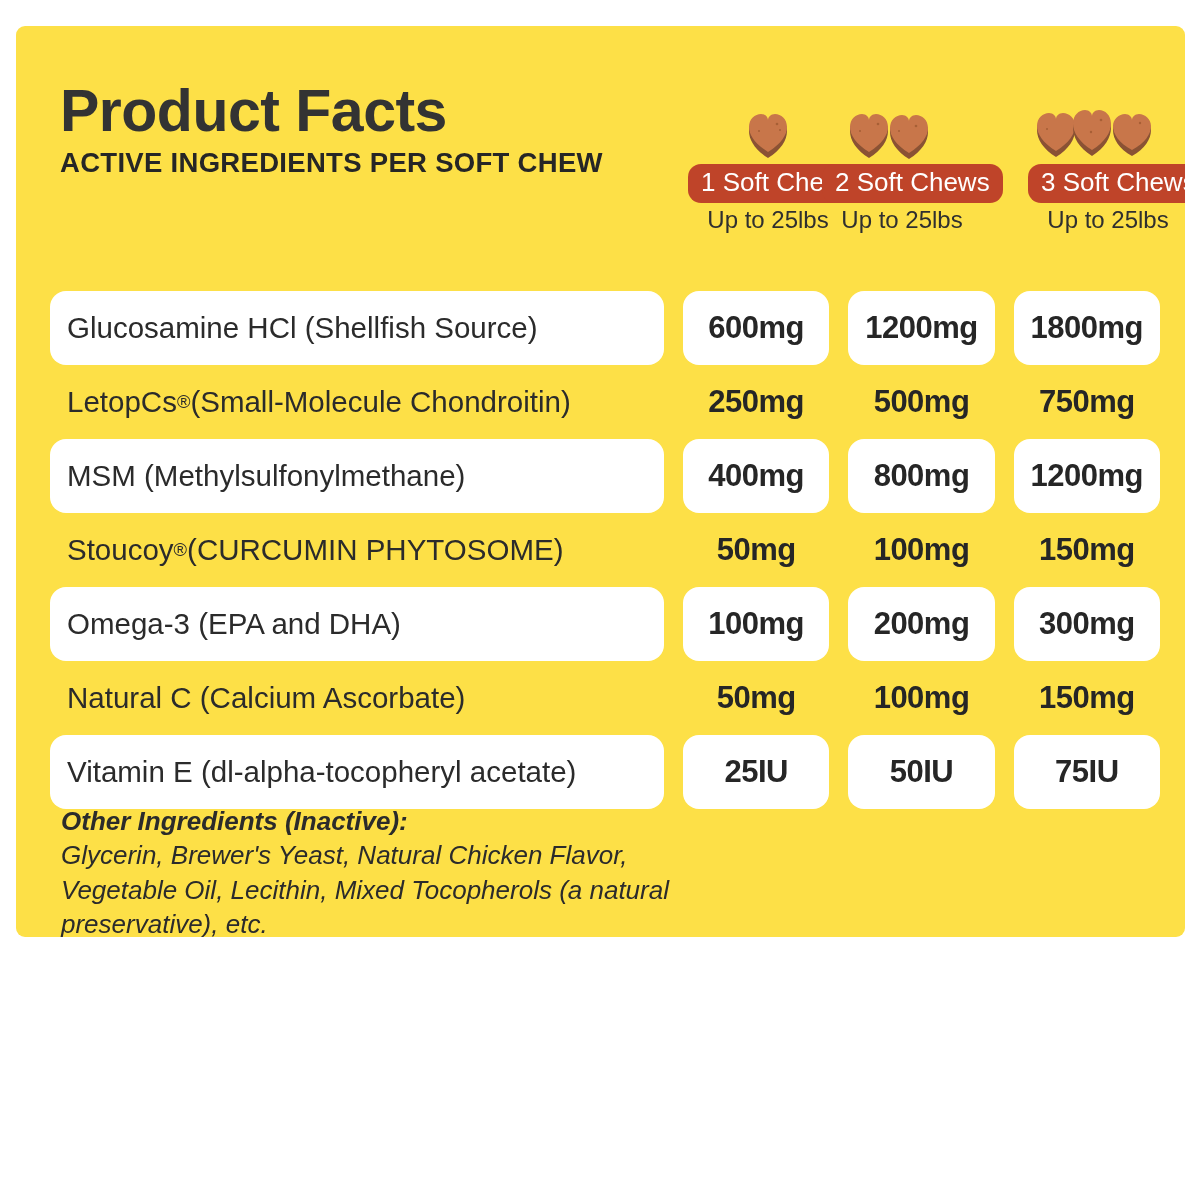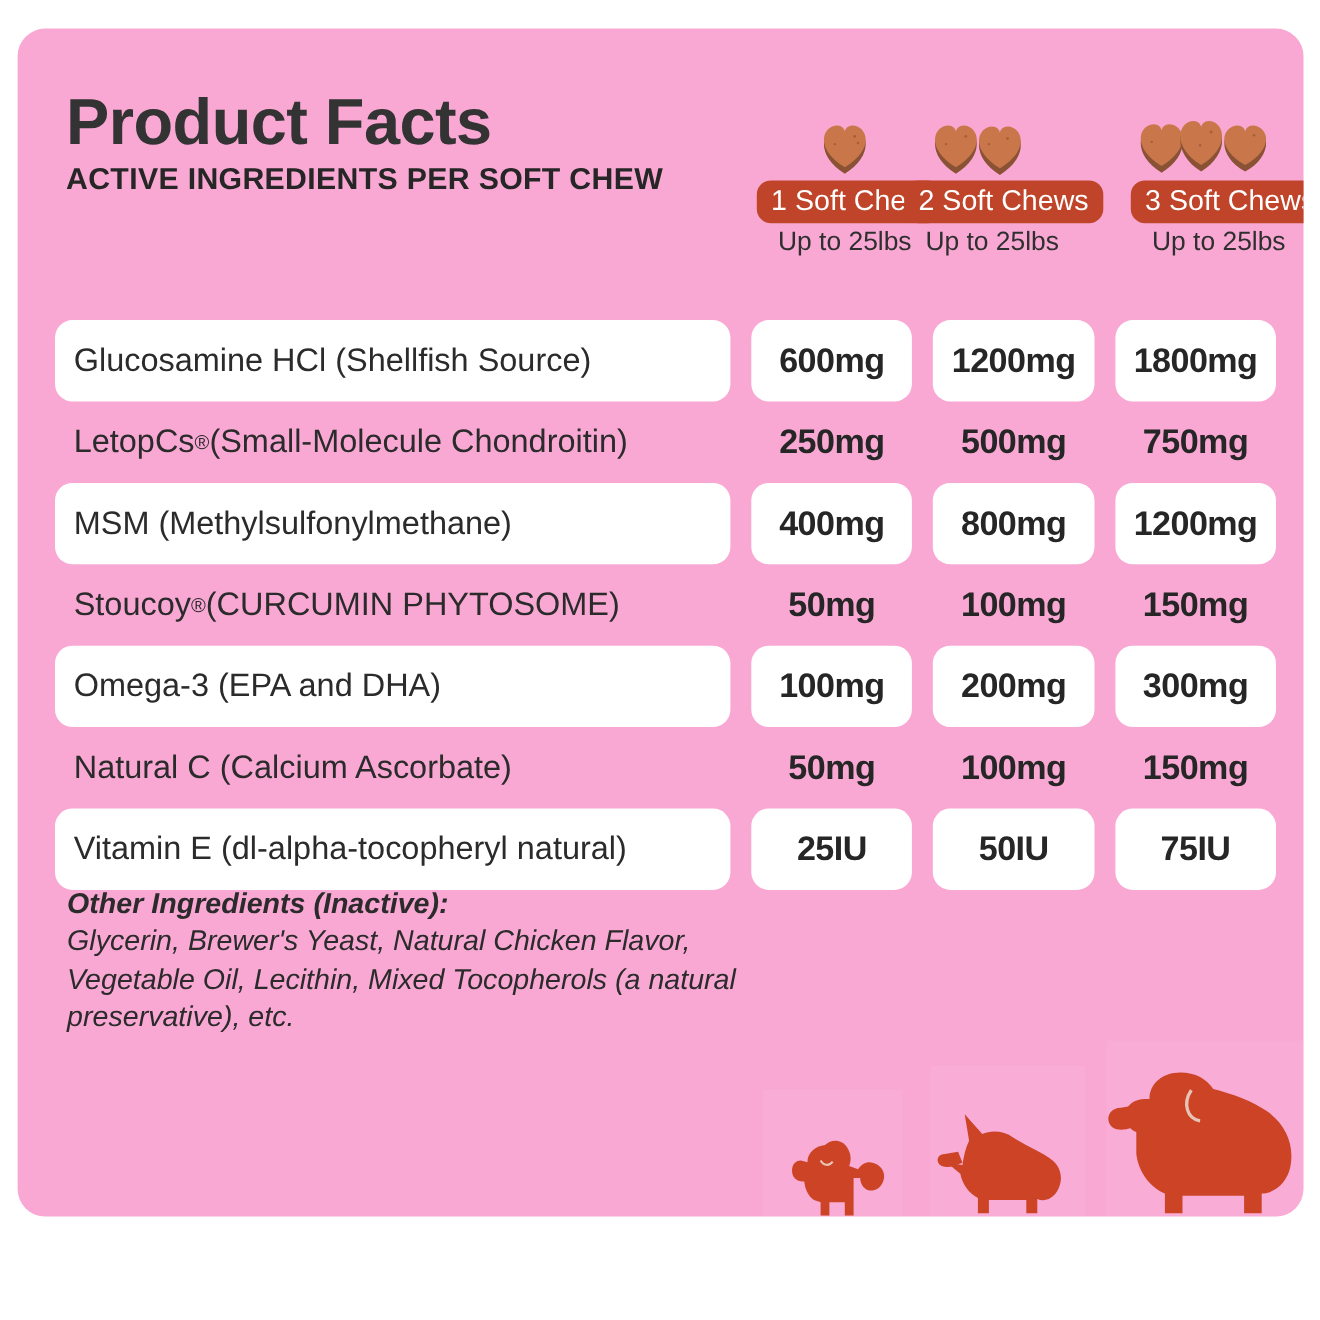"Product Facts" #card { background: #f9a8d4 -> #fde047; border-radius: 25px -> 9px; height: 1080px -> 911px }
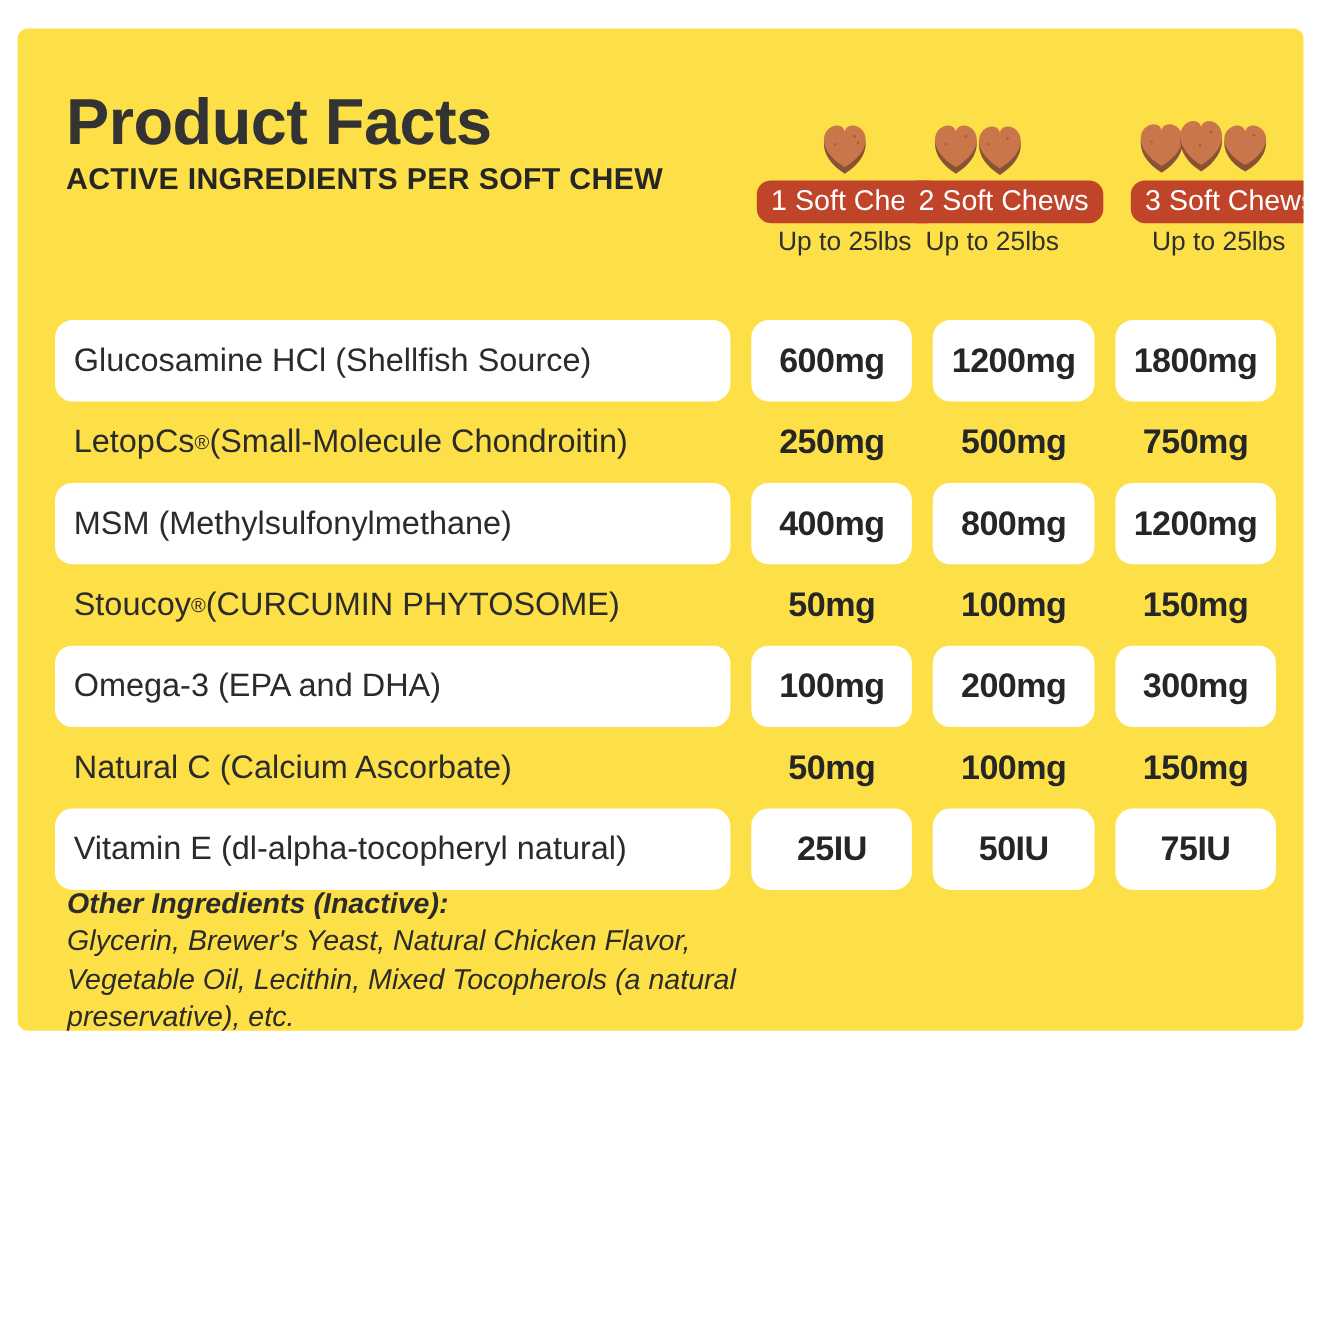"Vitamin E (dl-alpha-tocopheryl natural)" div.name-cell { text: natural -> acetate }
